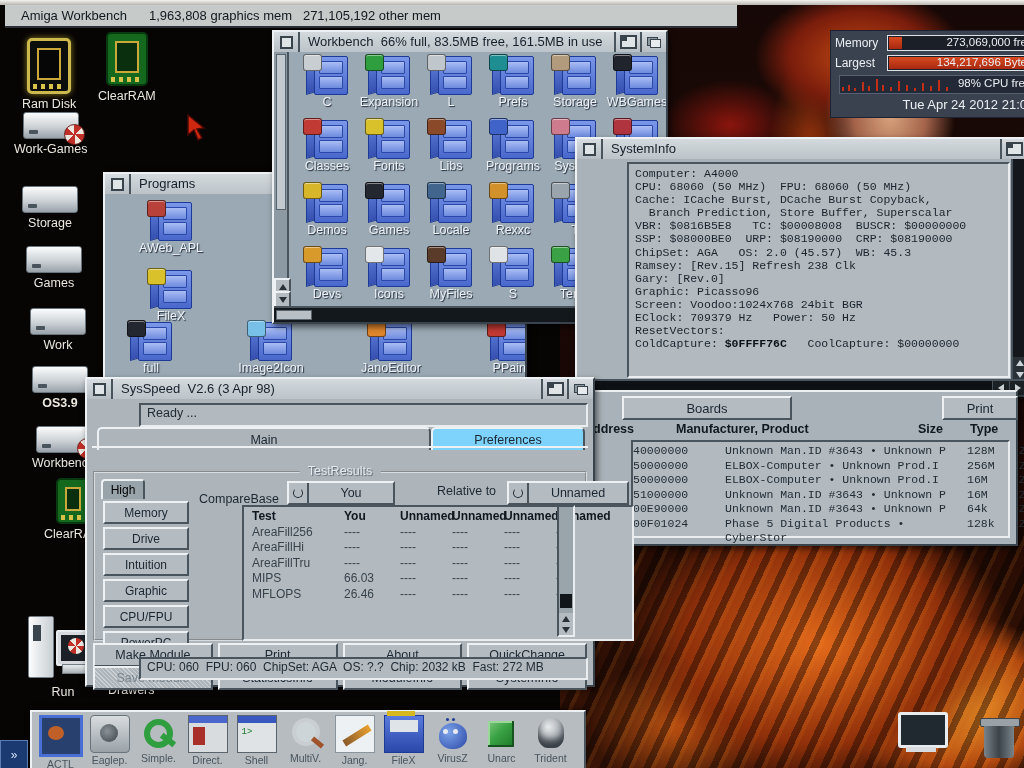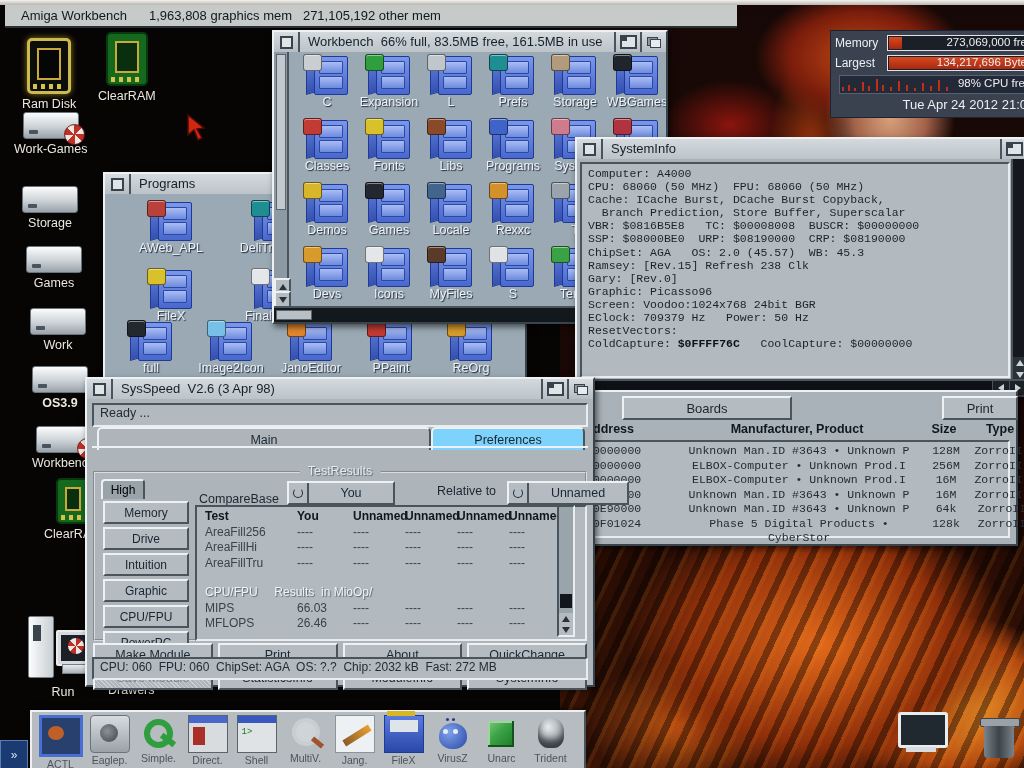"Computer: A4000" .sunk { margin-left: none -> 47px }
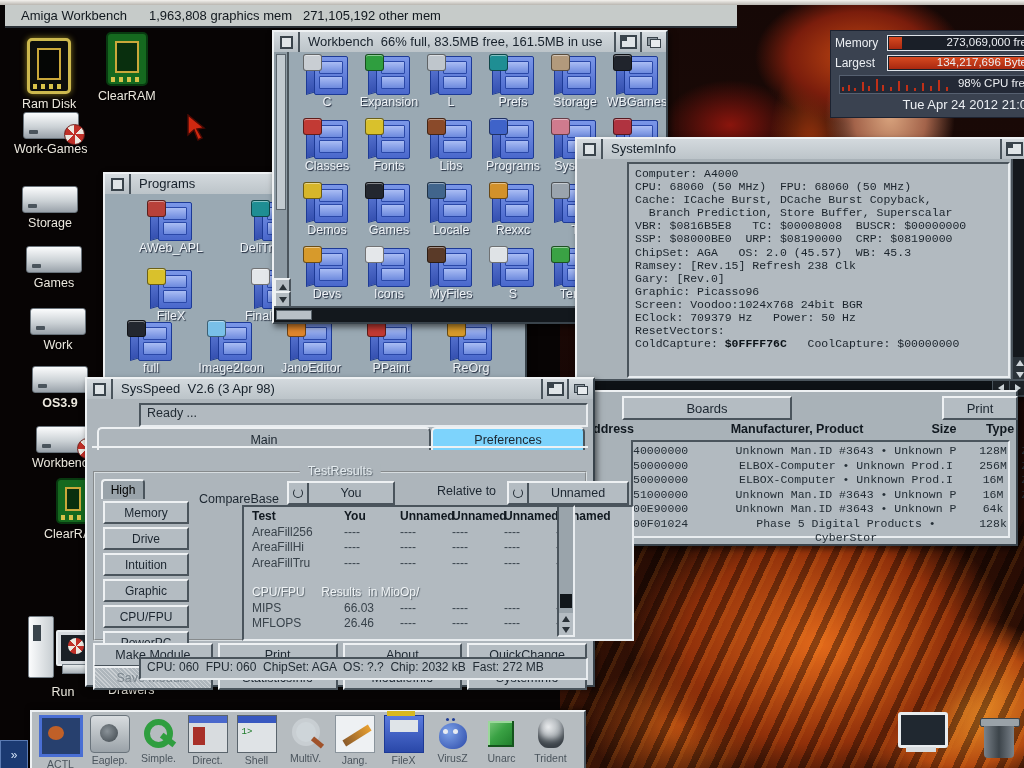"AWeb_APL" .progrow { gap: none -> 40px }
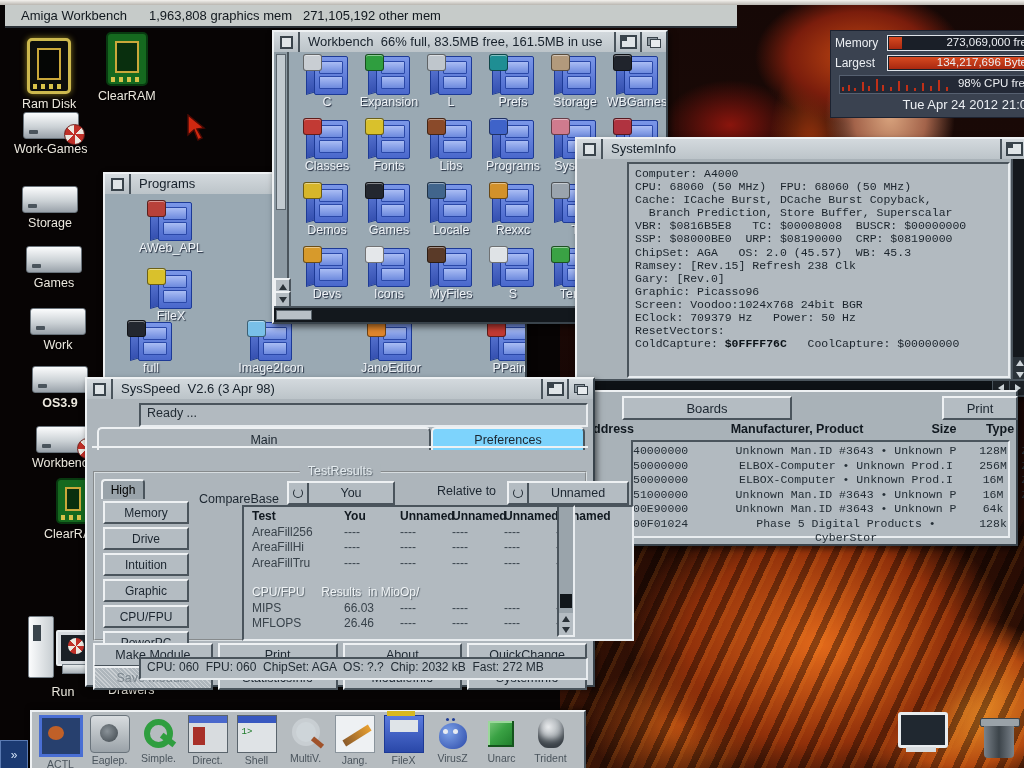"Manufacturer, Product" .tc { text-align: center -> none }
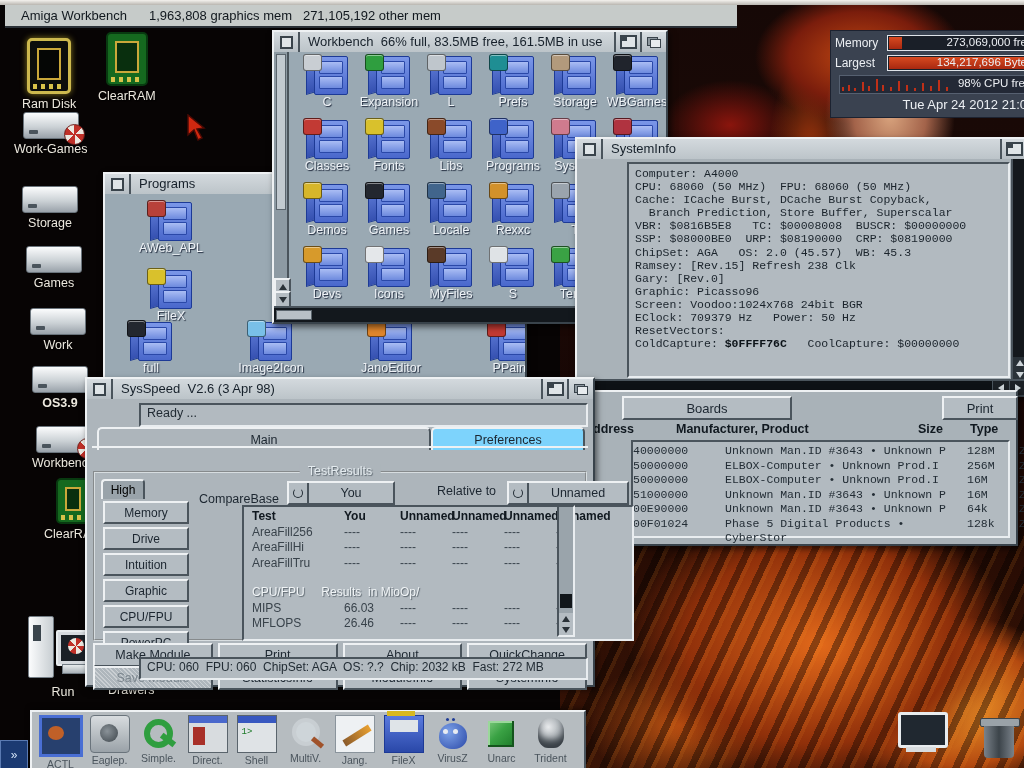"CPU/FPU Results in MioOp/" div.sect { html: <div>CPU/FPU Results in MioOp/</div> -> none }
